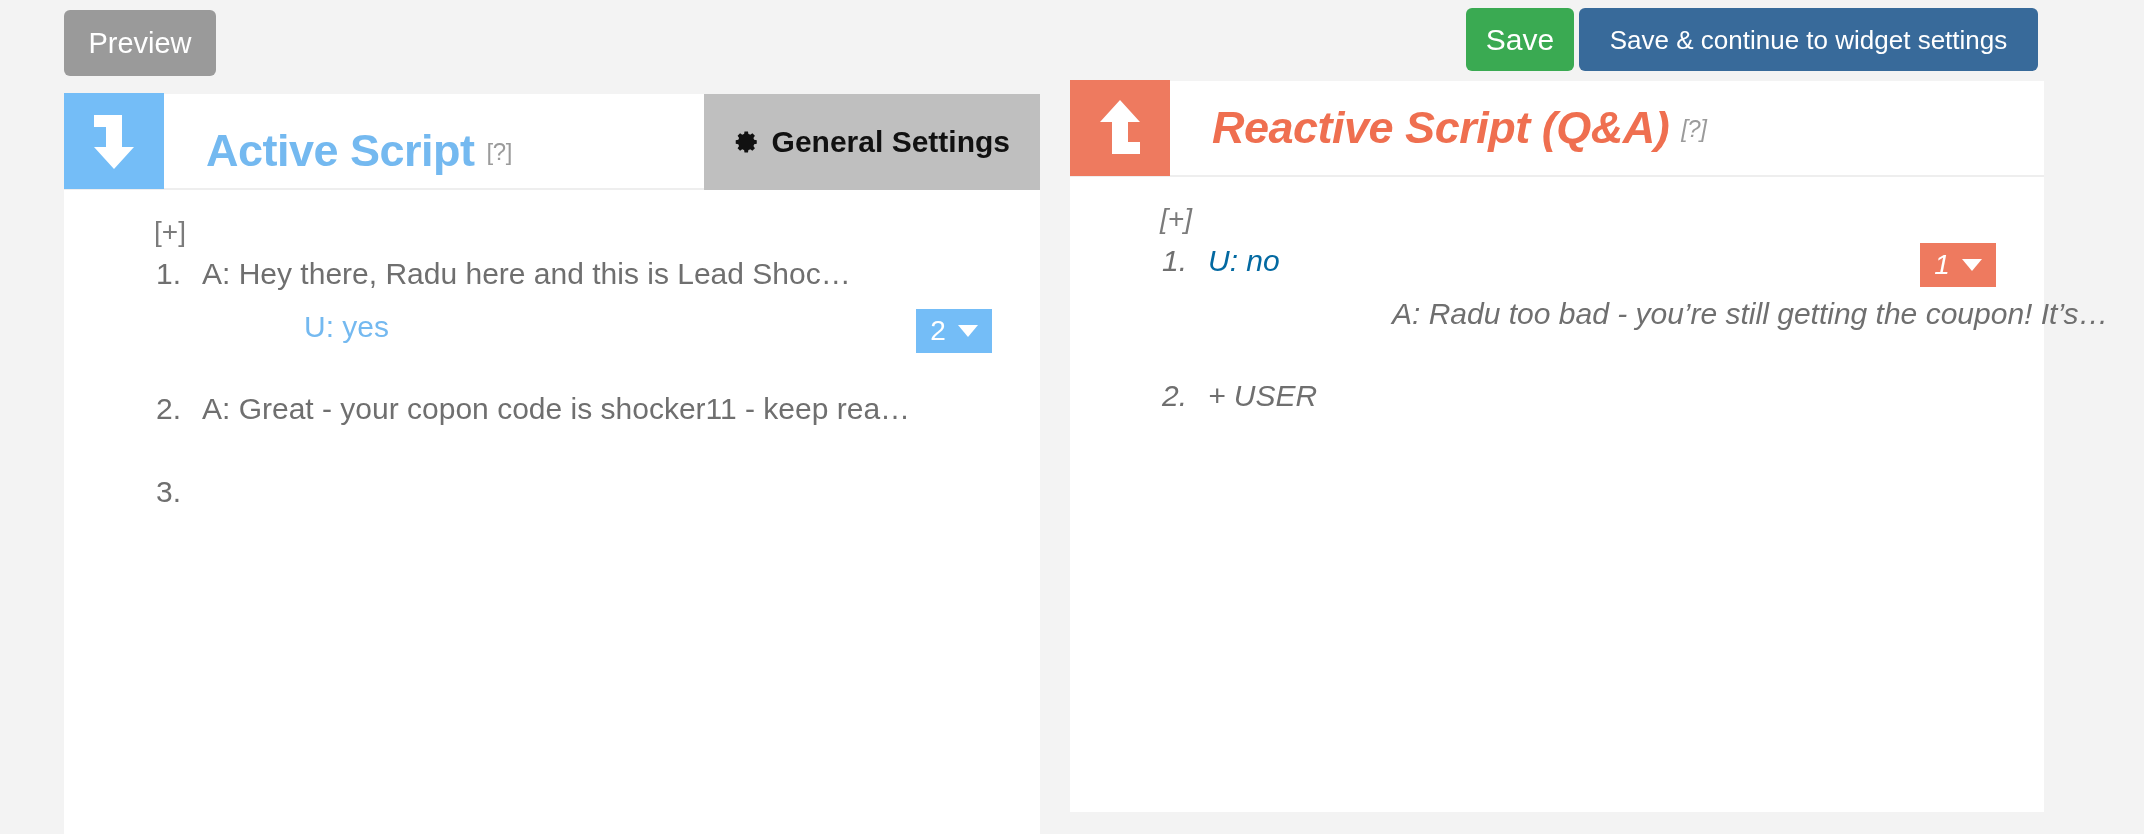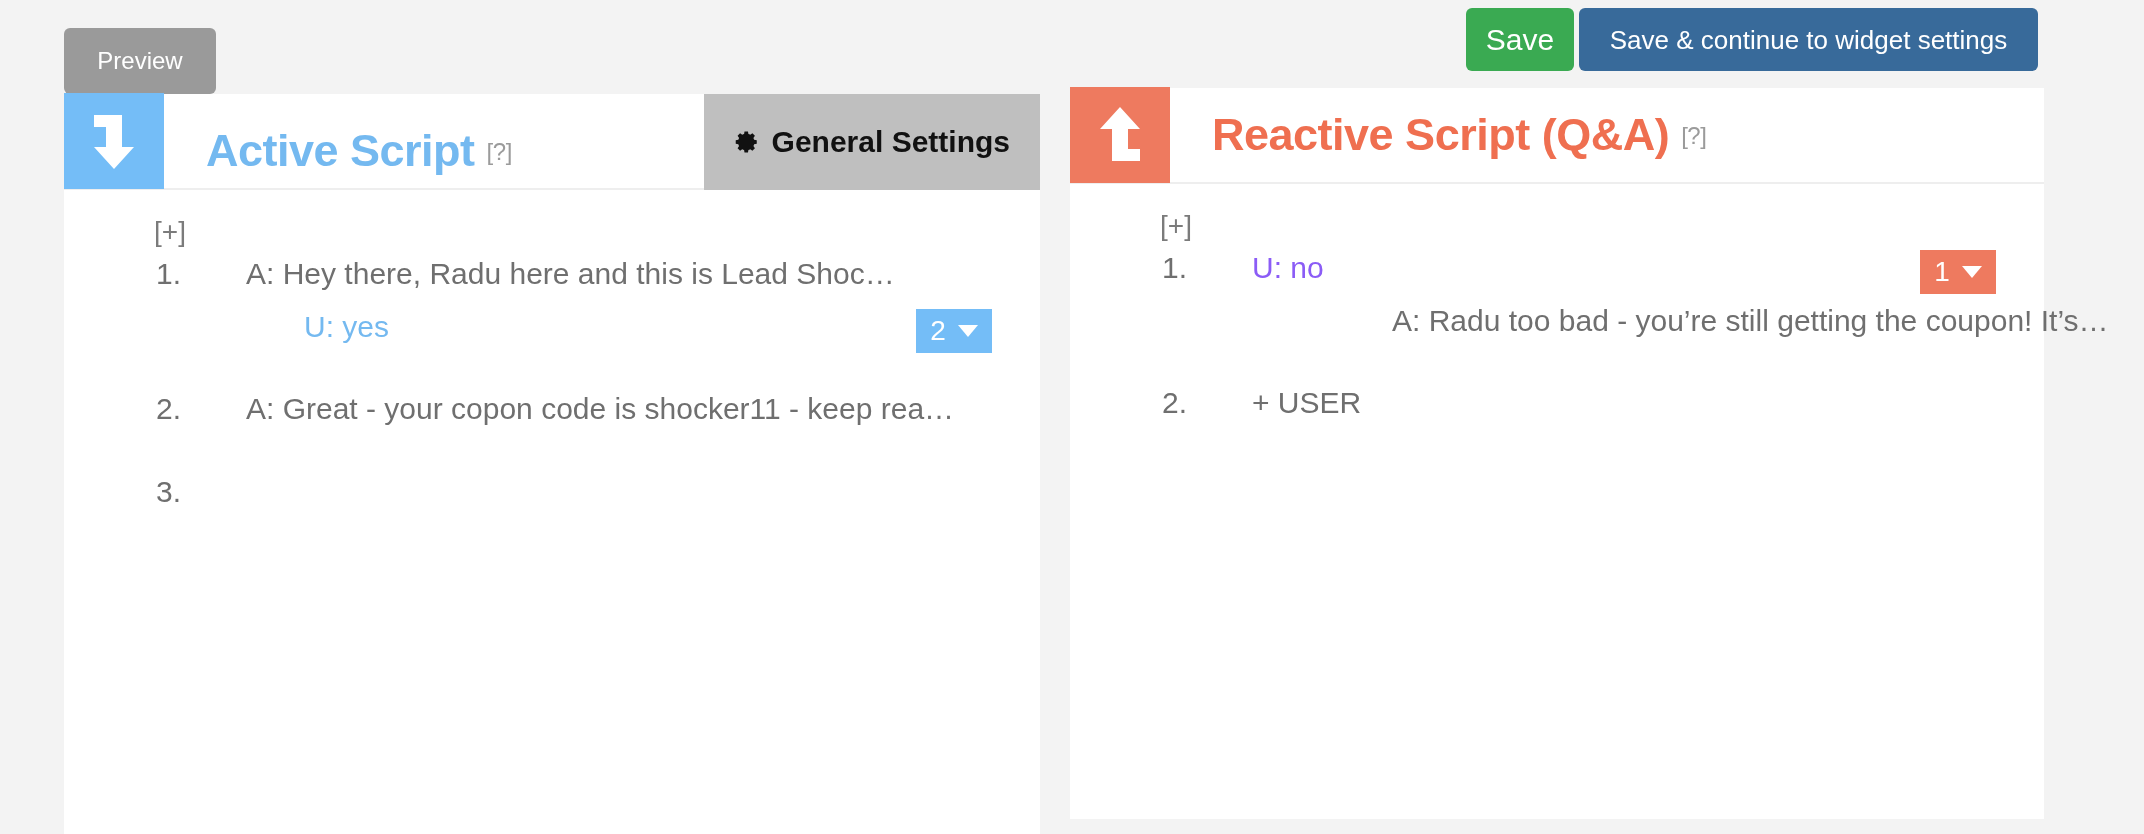"Preview" .btn-preview { font-size: 24px -> 29px; top: 28px -> 10px }
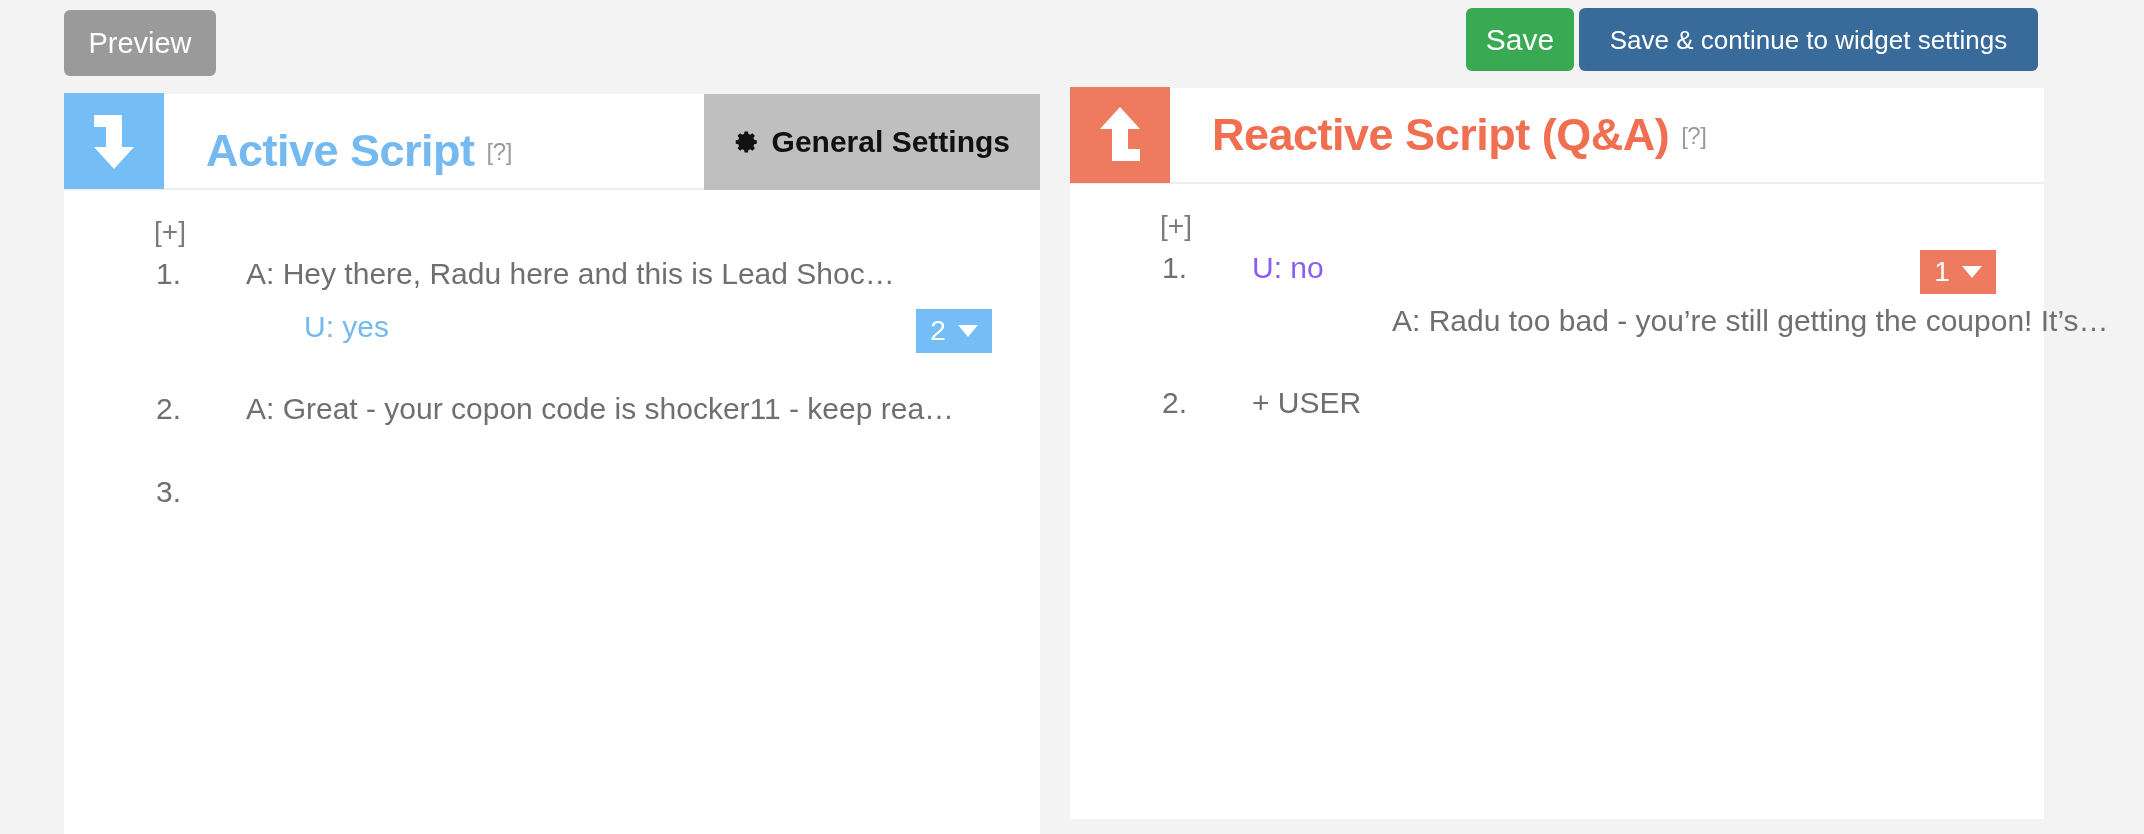"Reactive Script (Q&A) [?]" .panel-right { font-style: none -> italic; top: 88px -> 81px }
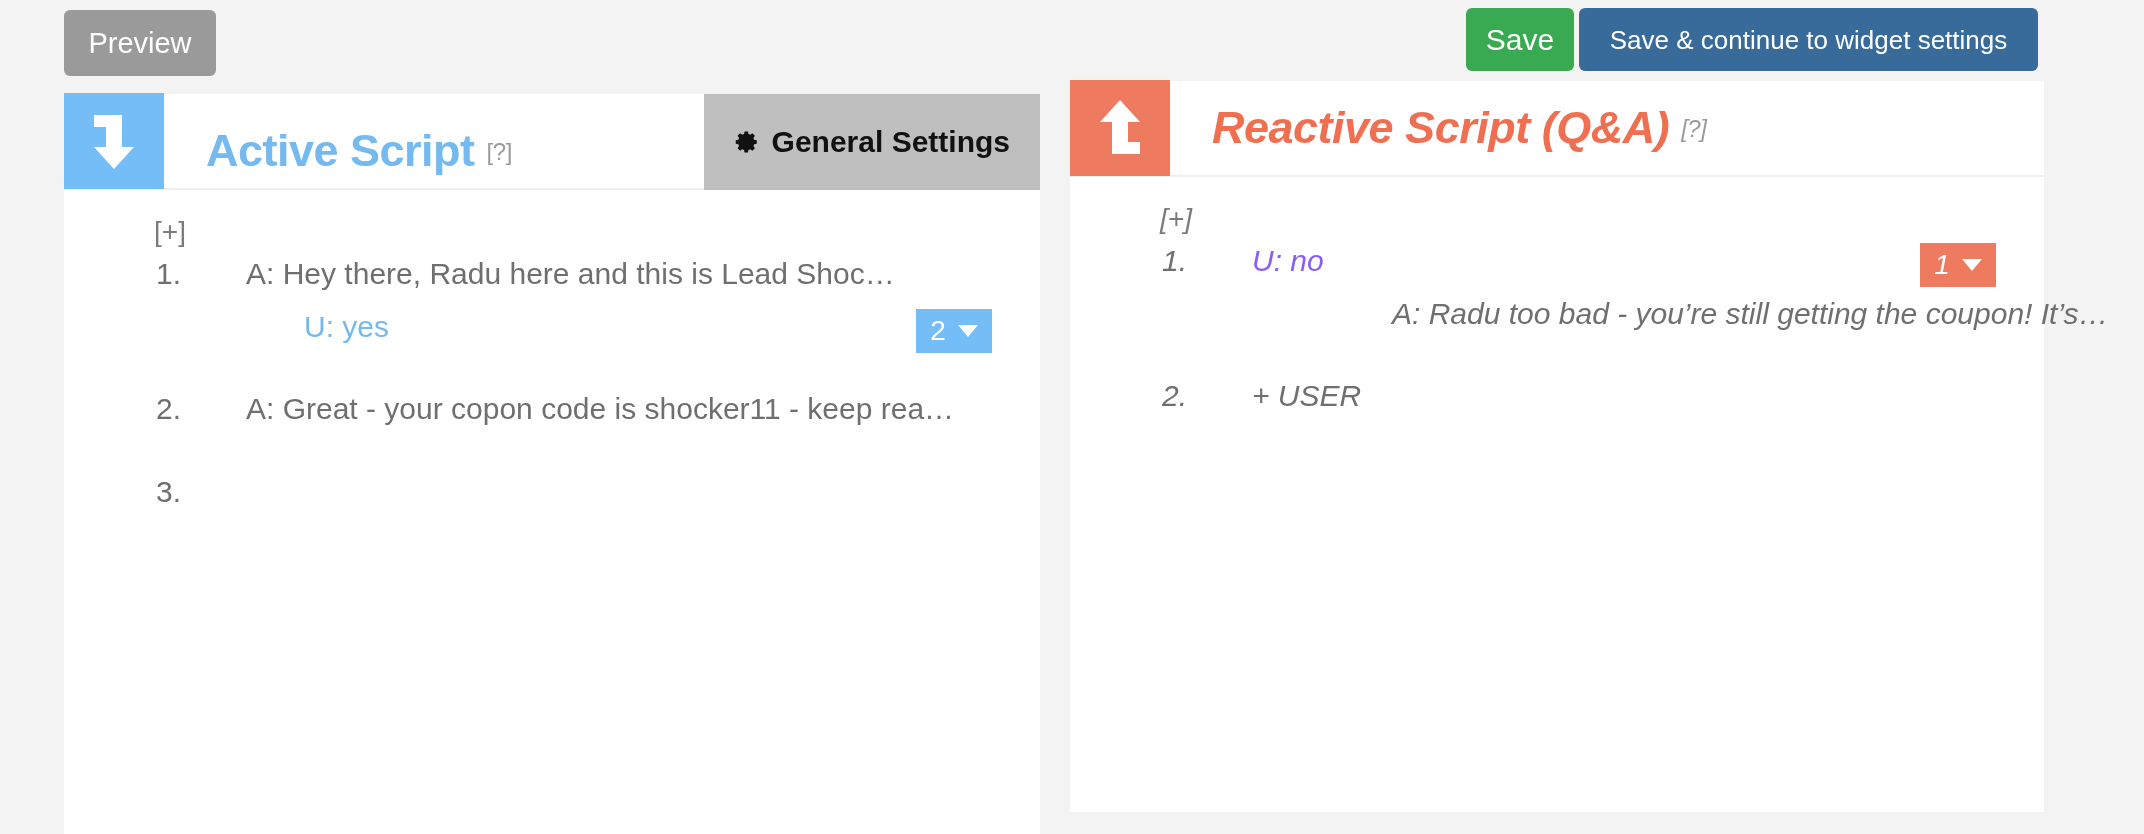"A: Hey there, Radu here" .row-text { padding-left: 82px -> 38px }
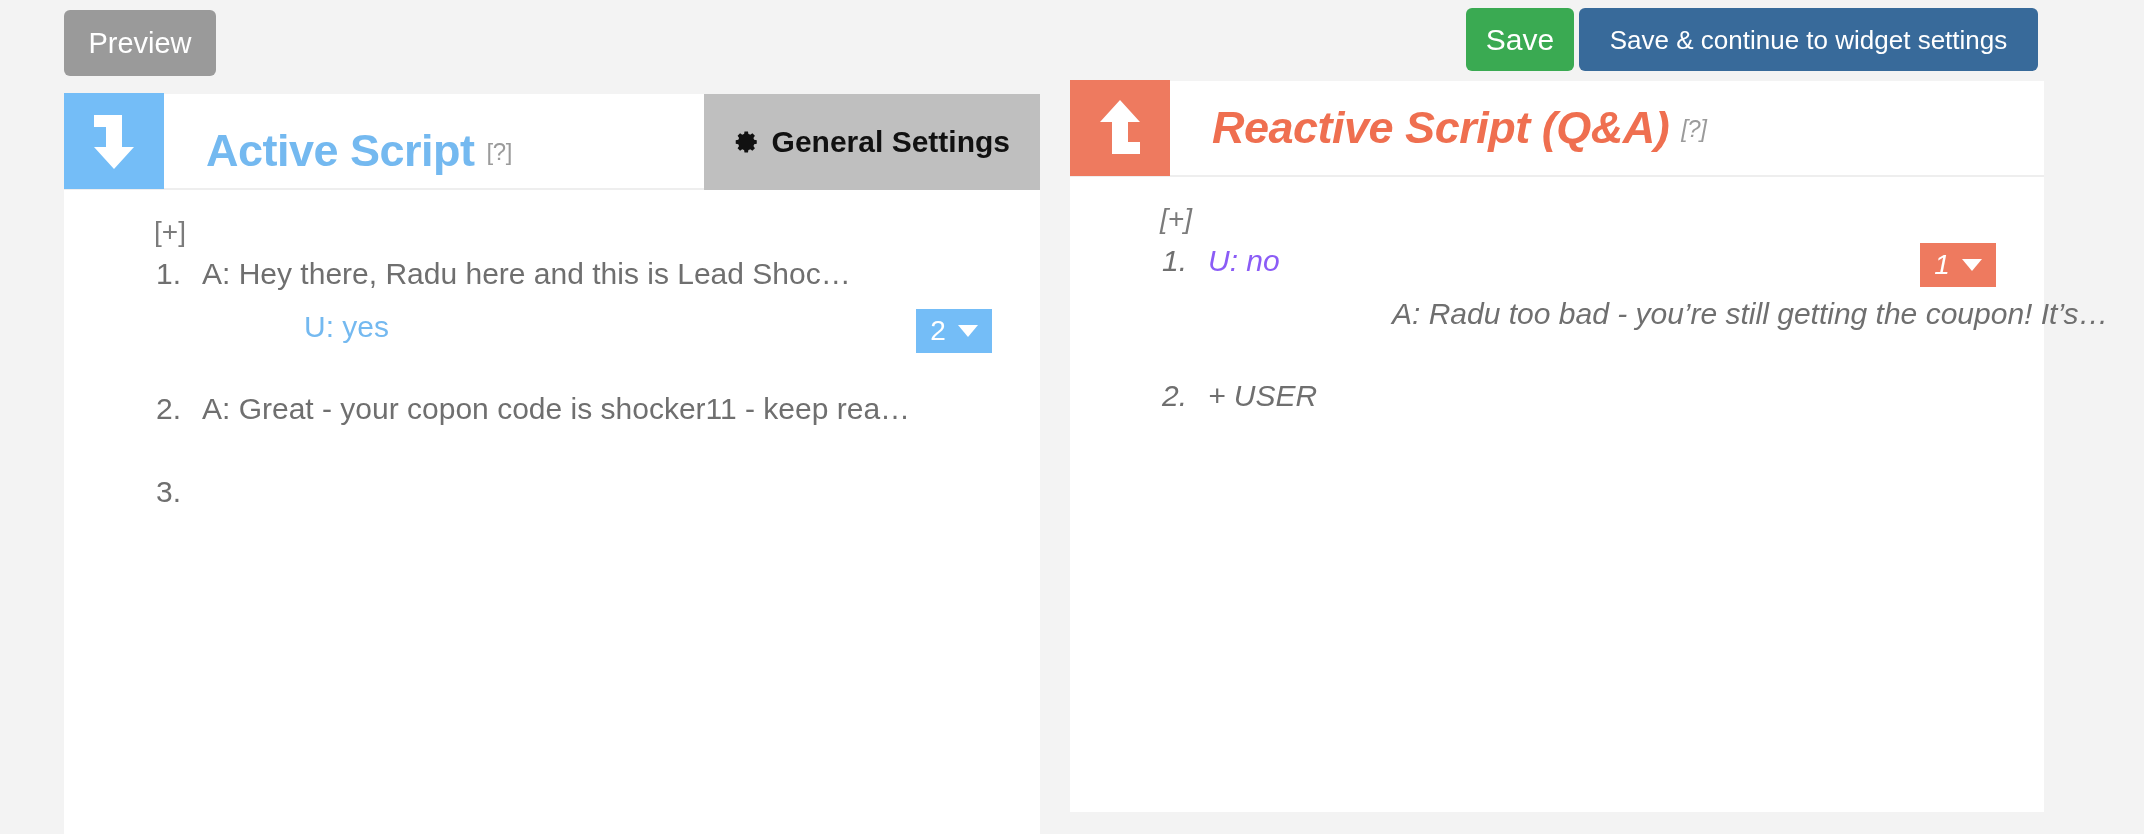"U: no" .row-text.orange { color: #8b5cf6 -> #0369a1 }
